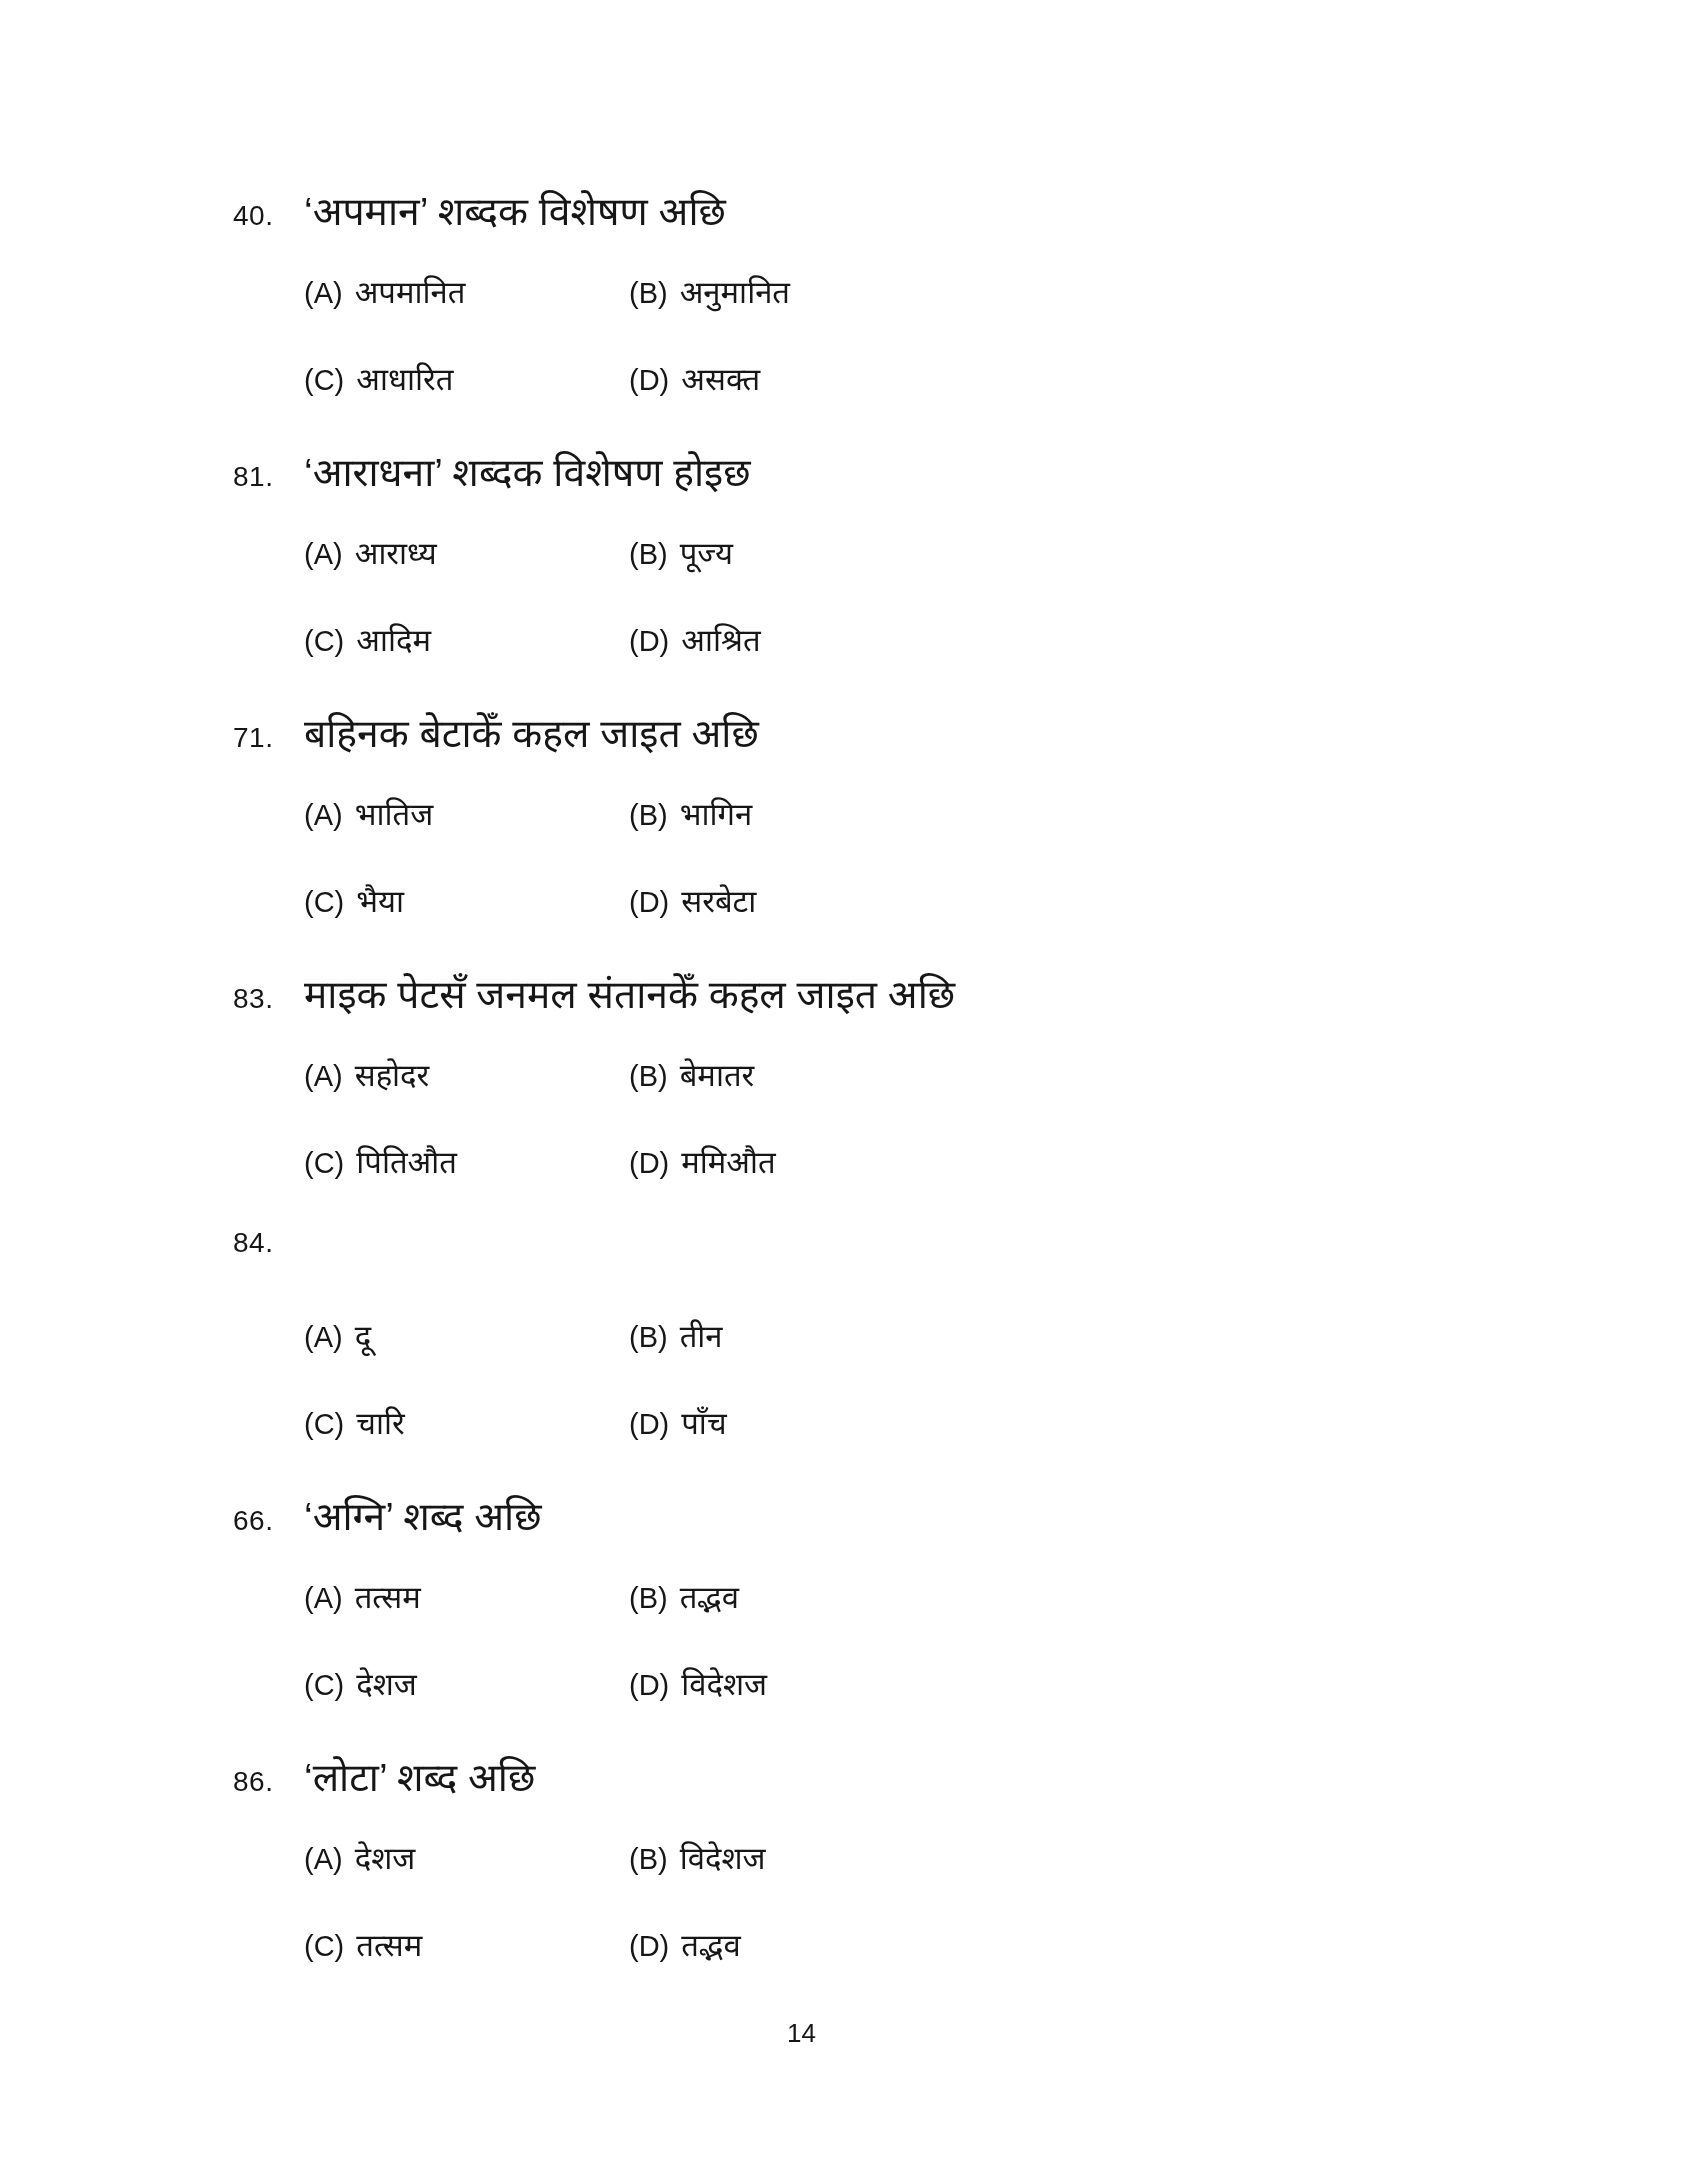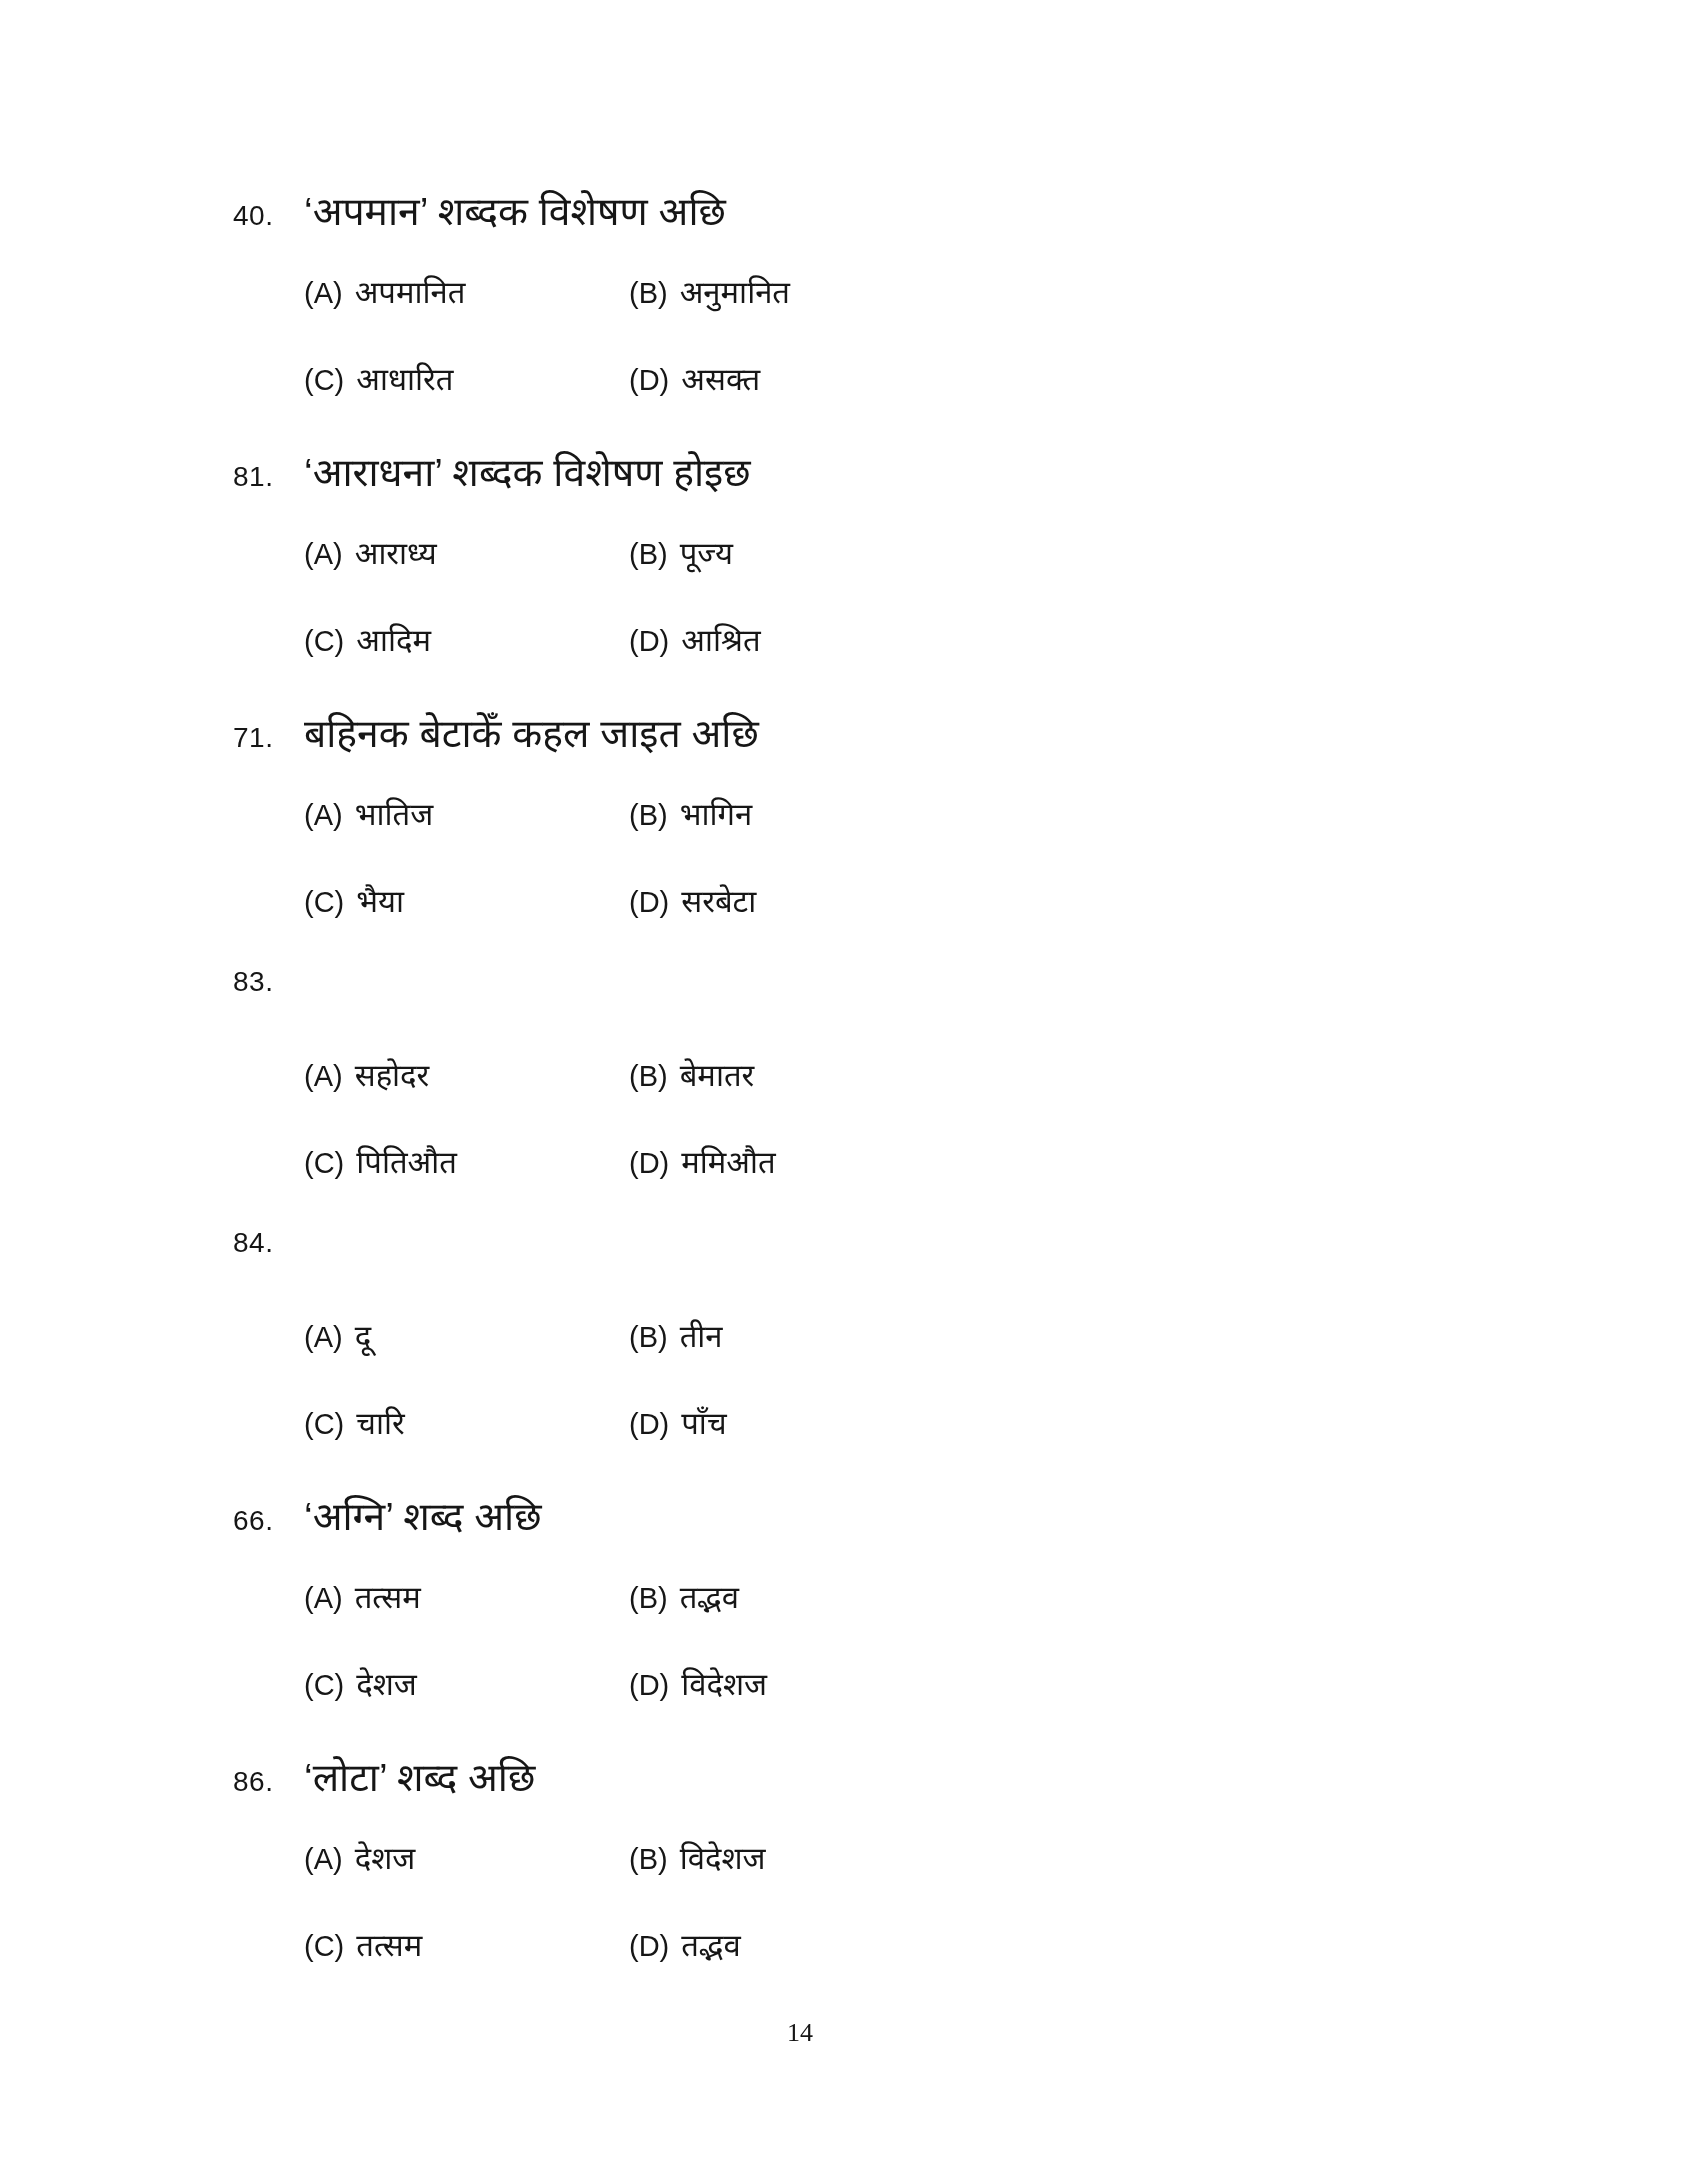"माइक पेटसँ जनमल संतानकेँ कहल" span.q-text { html: none -> <span>माइक पेटसँ जनमल संतानकेँ कहल जाइत अछि</span> }
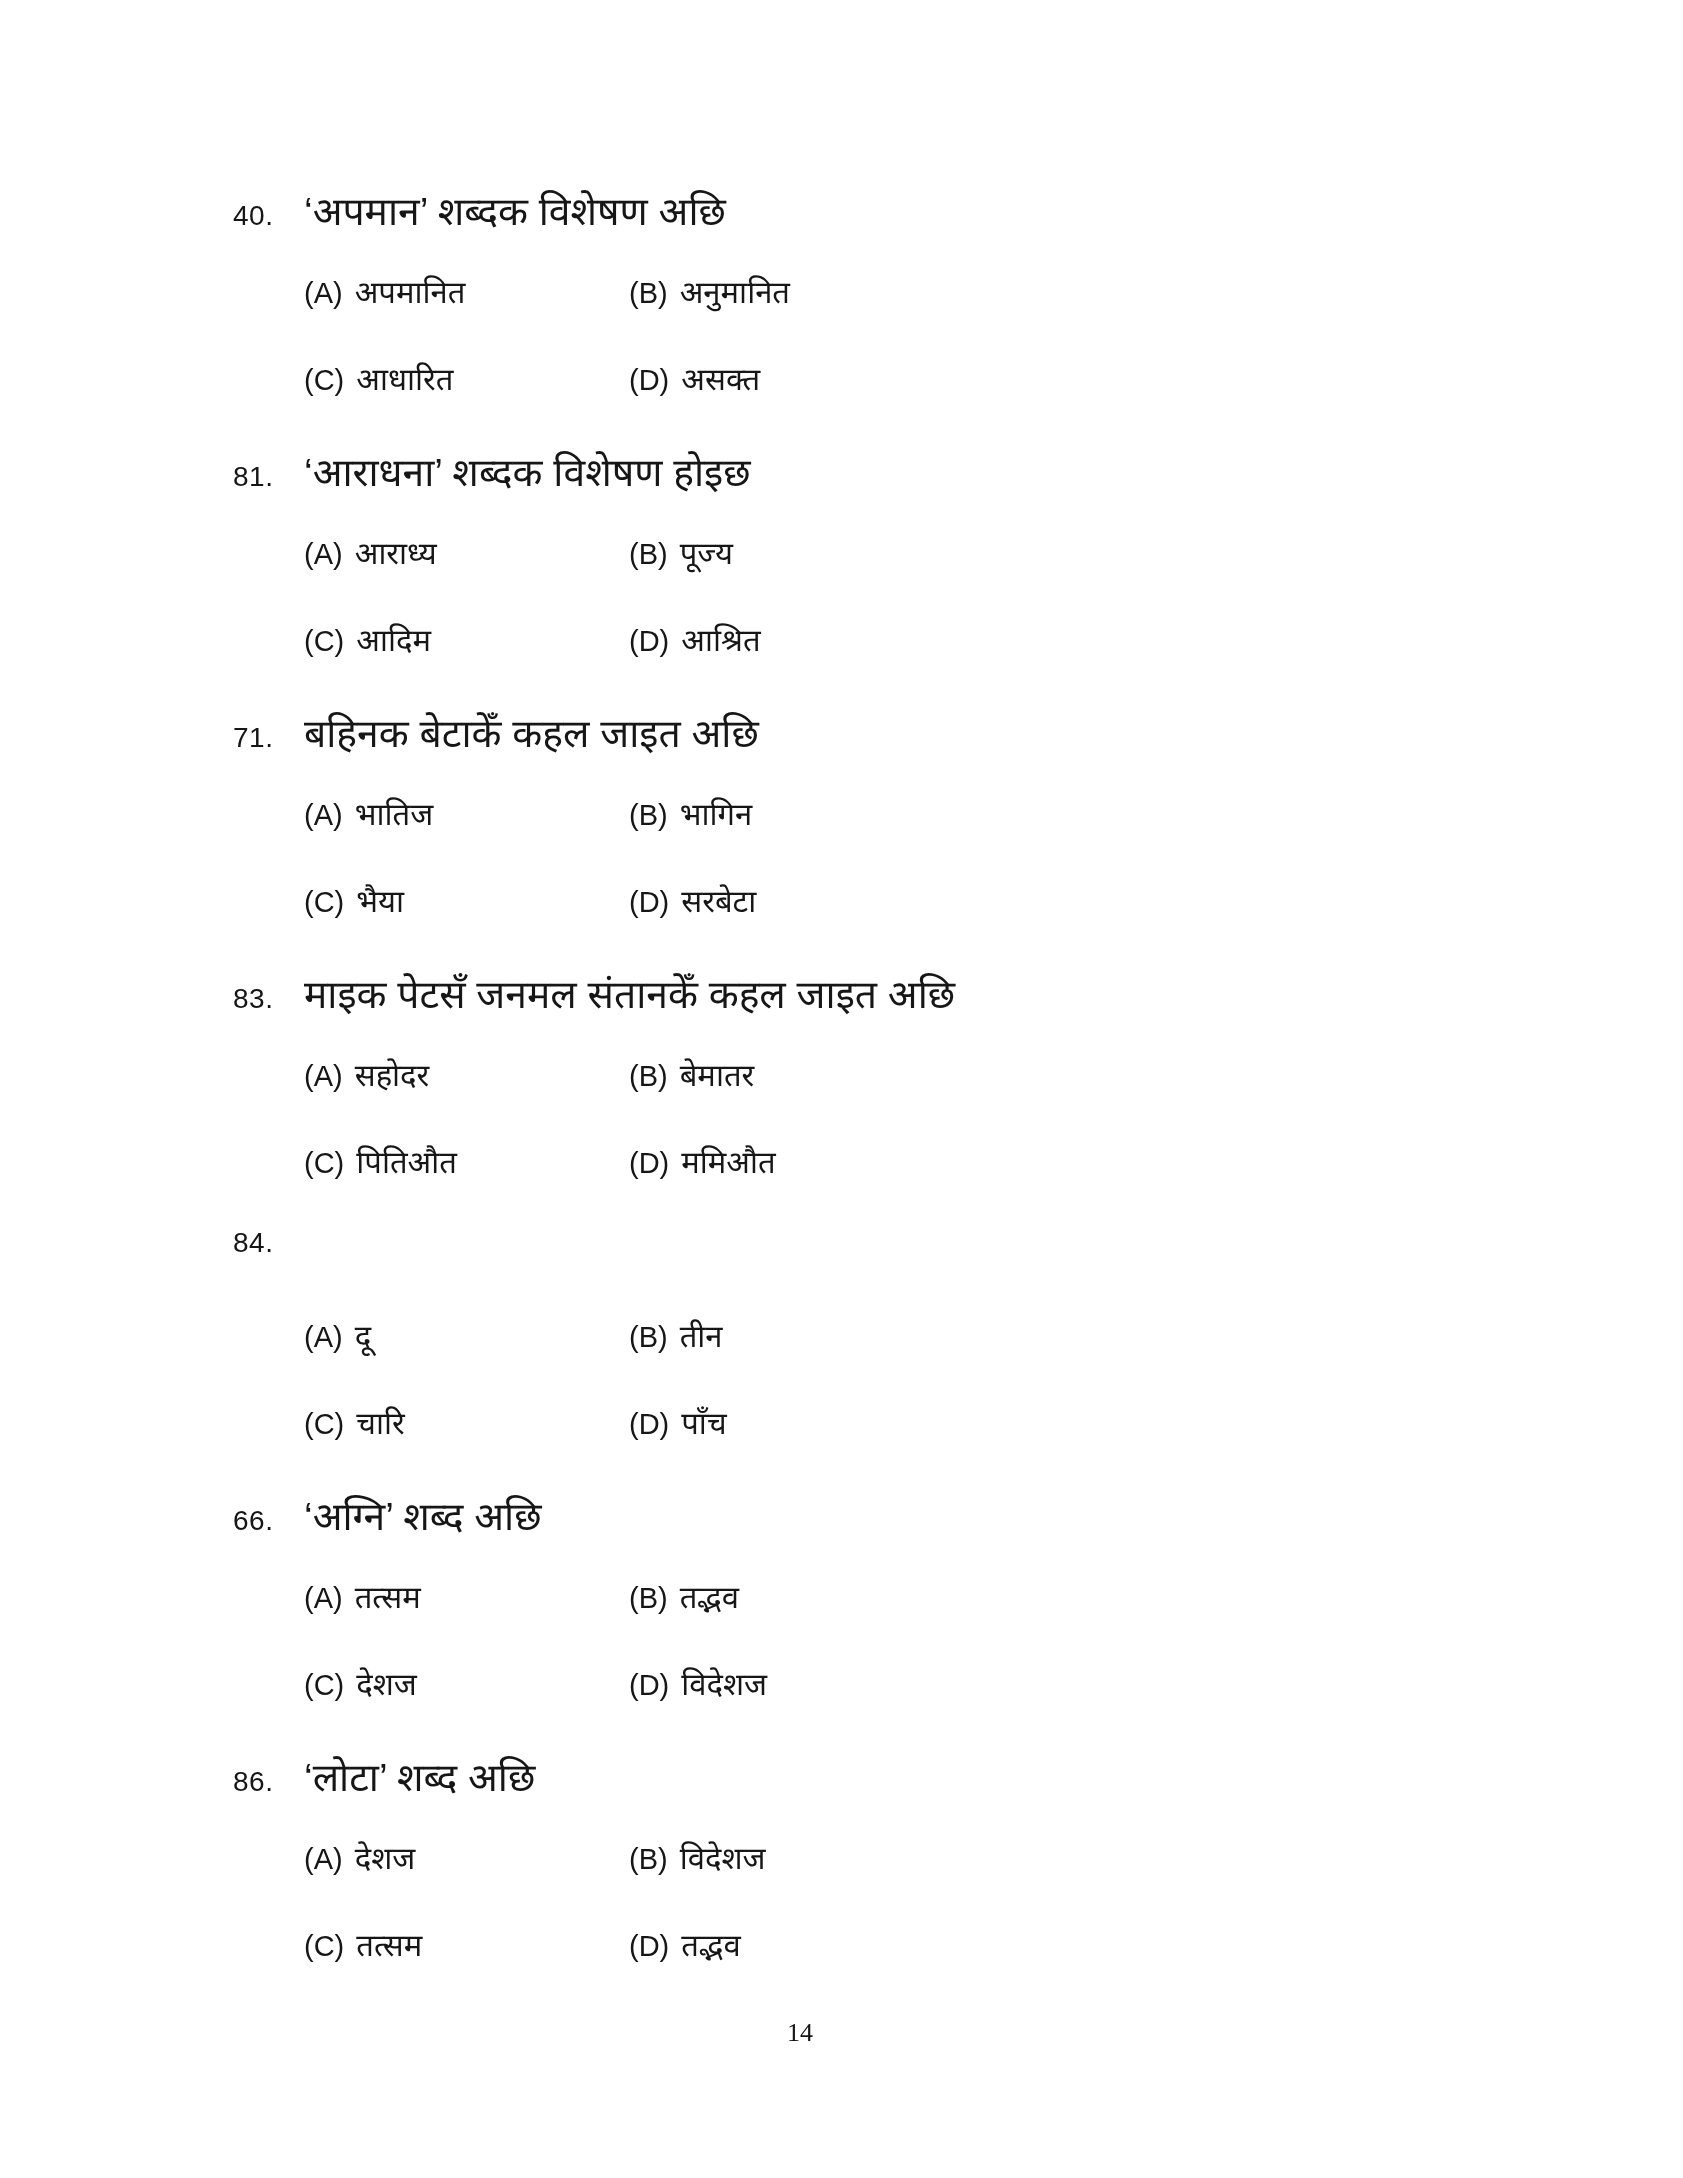"14" .page-number { font-family: Liberation Serif, serif -> none }
